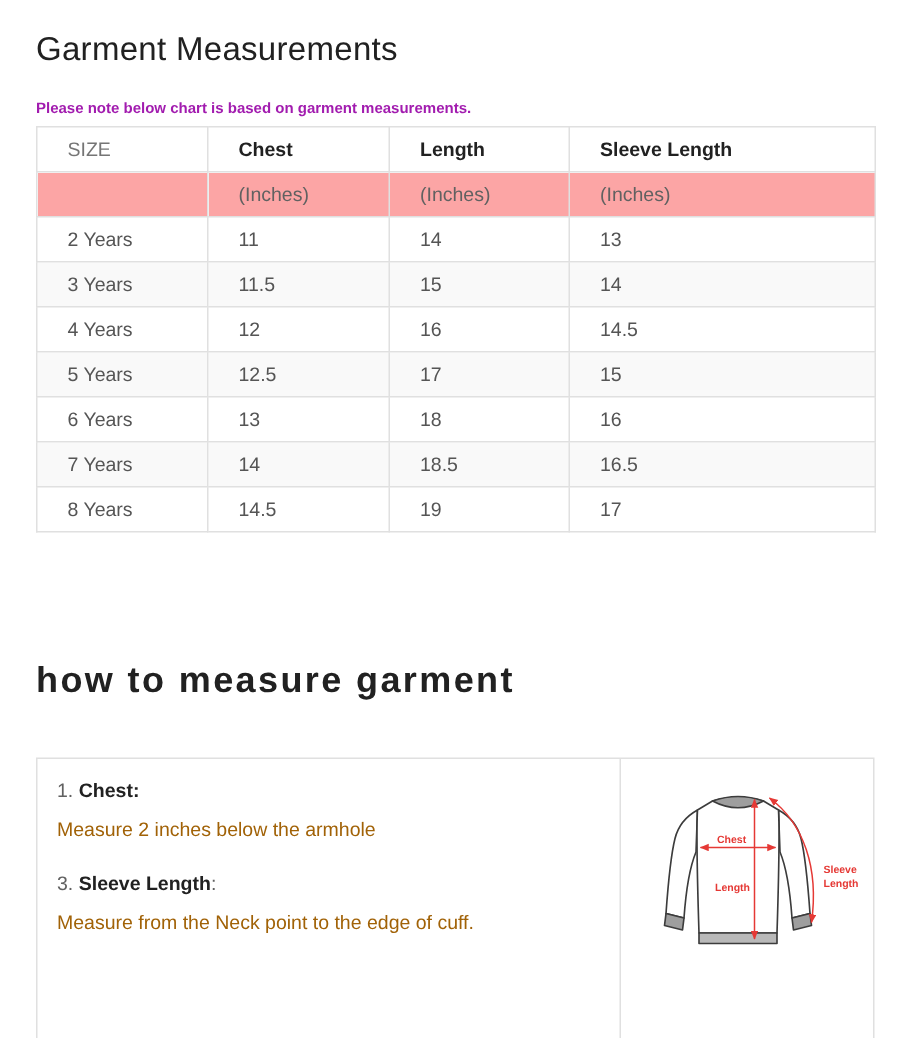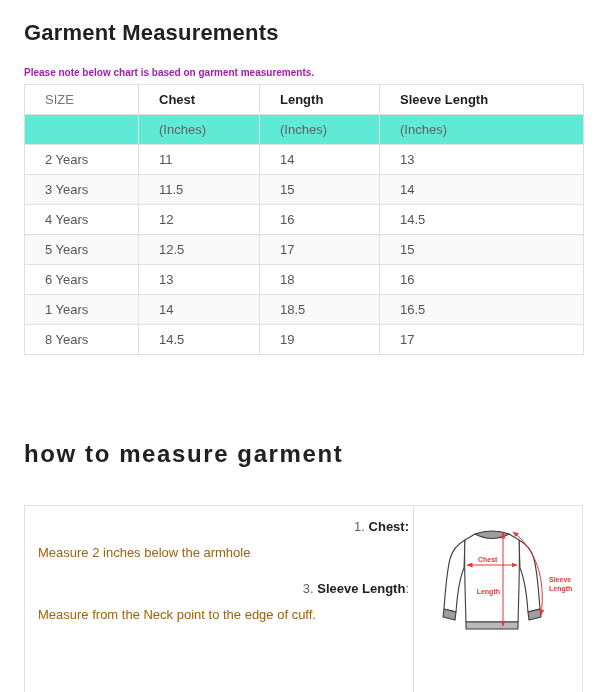"Garment Measurements" h1.page-title { font-weight: bold -> normal }
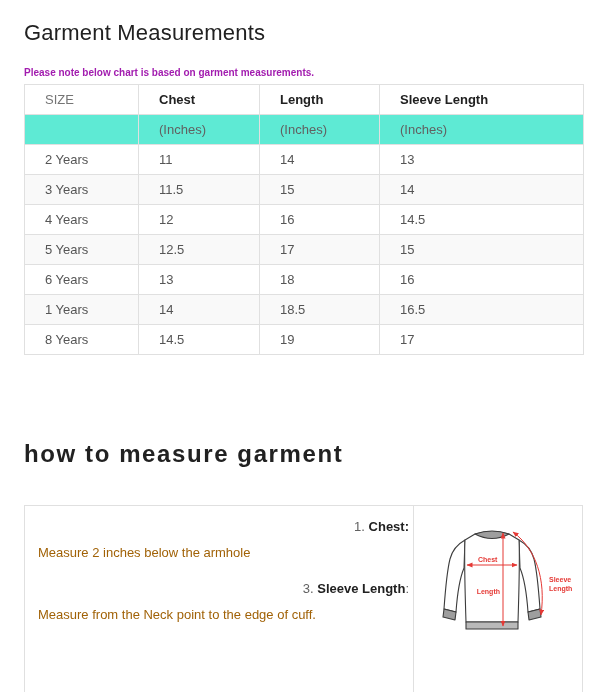"(Inches)" tr.units-row td { background: #5eead4 -> #fca5a5 }
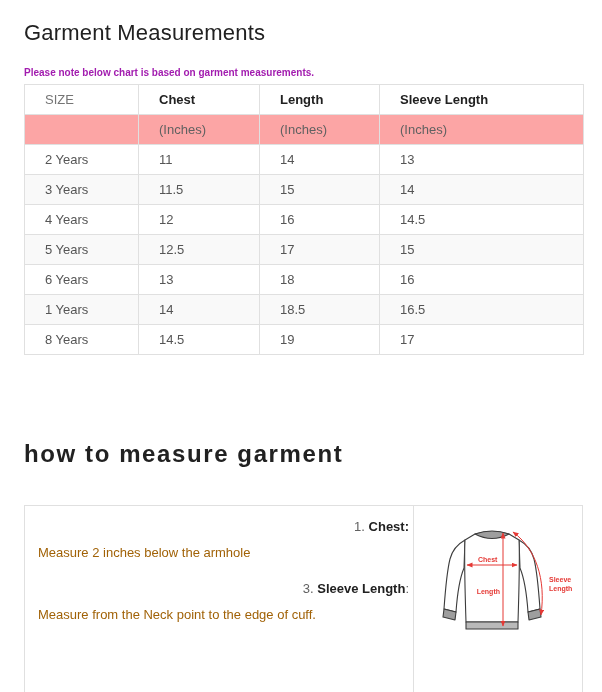"1 Years" td { text: 1 -> 7 }
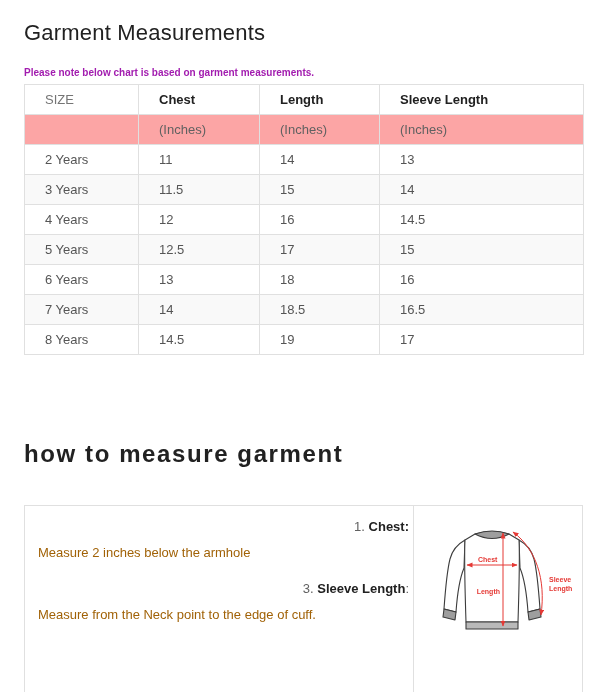"1. Chest:" .step-head { text-align: right -> none }
